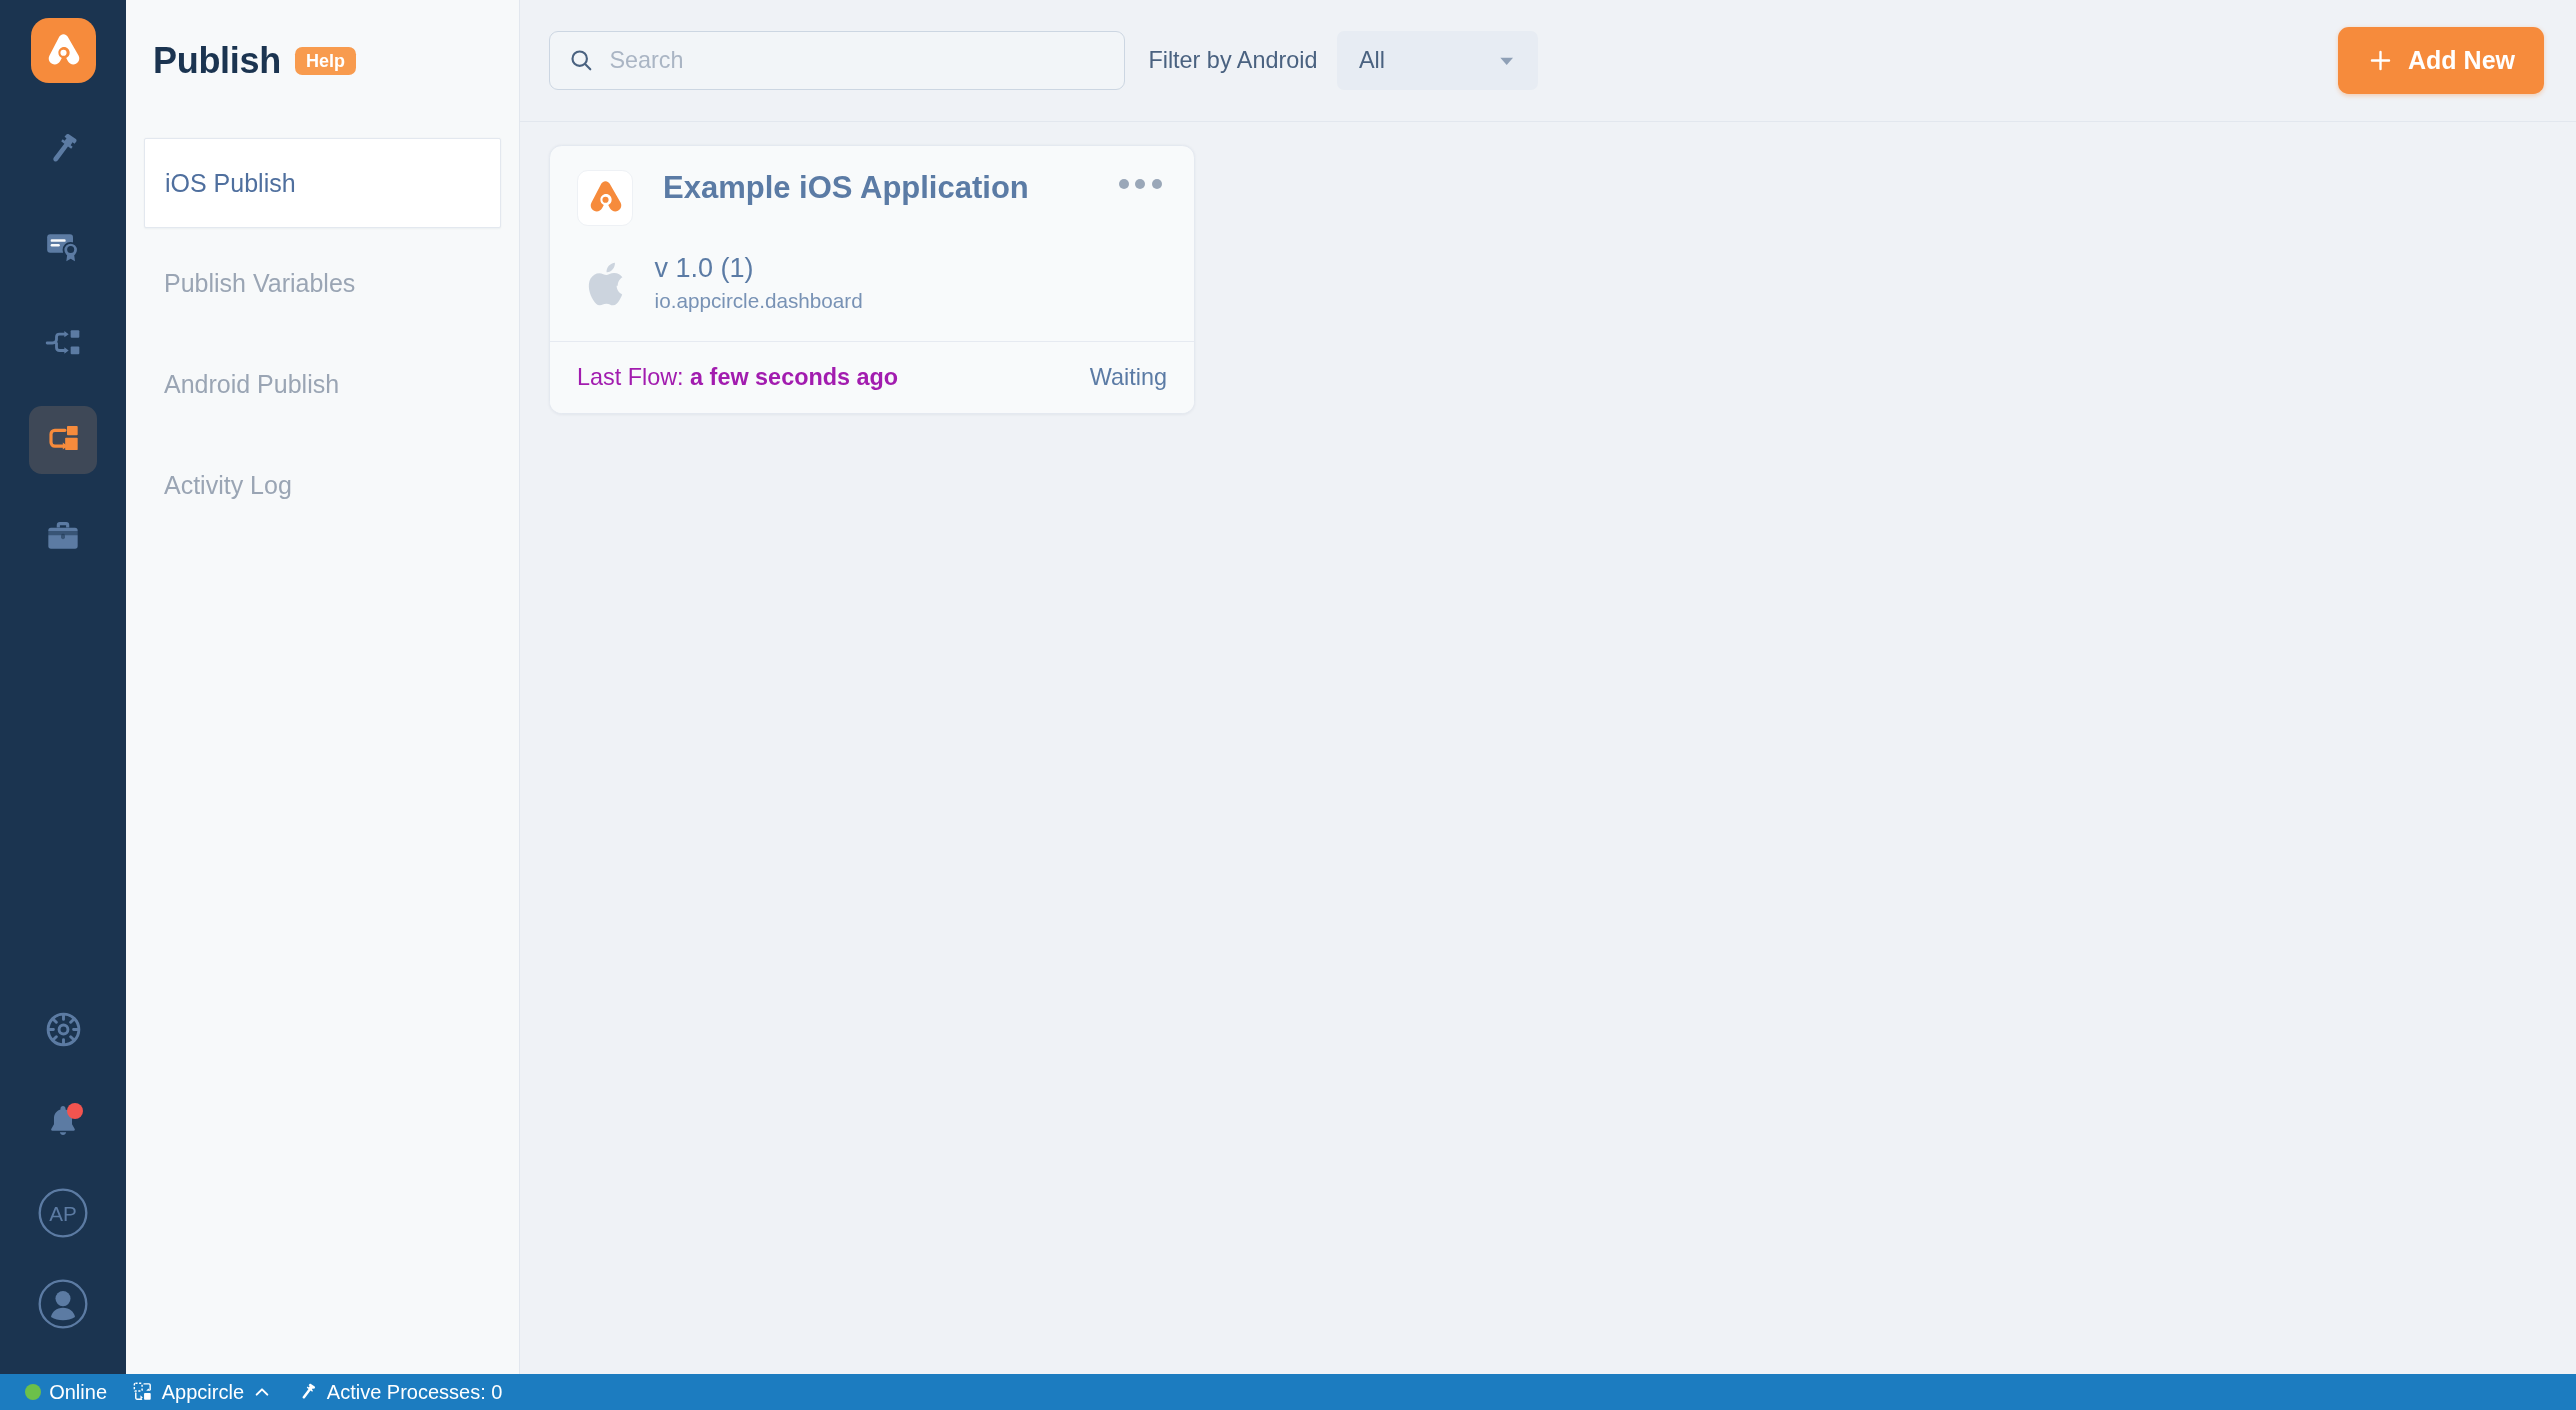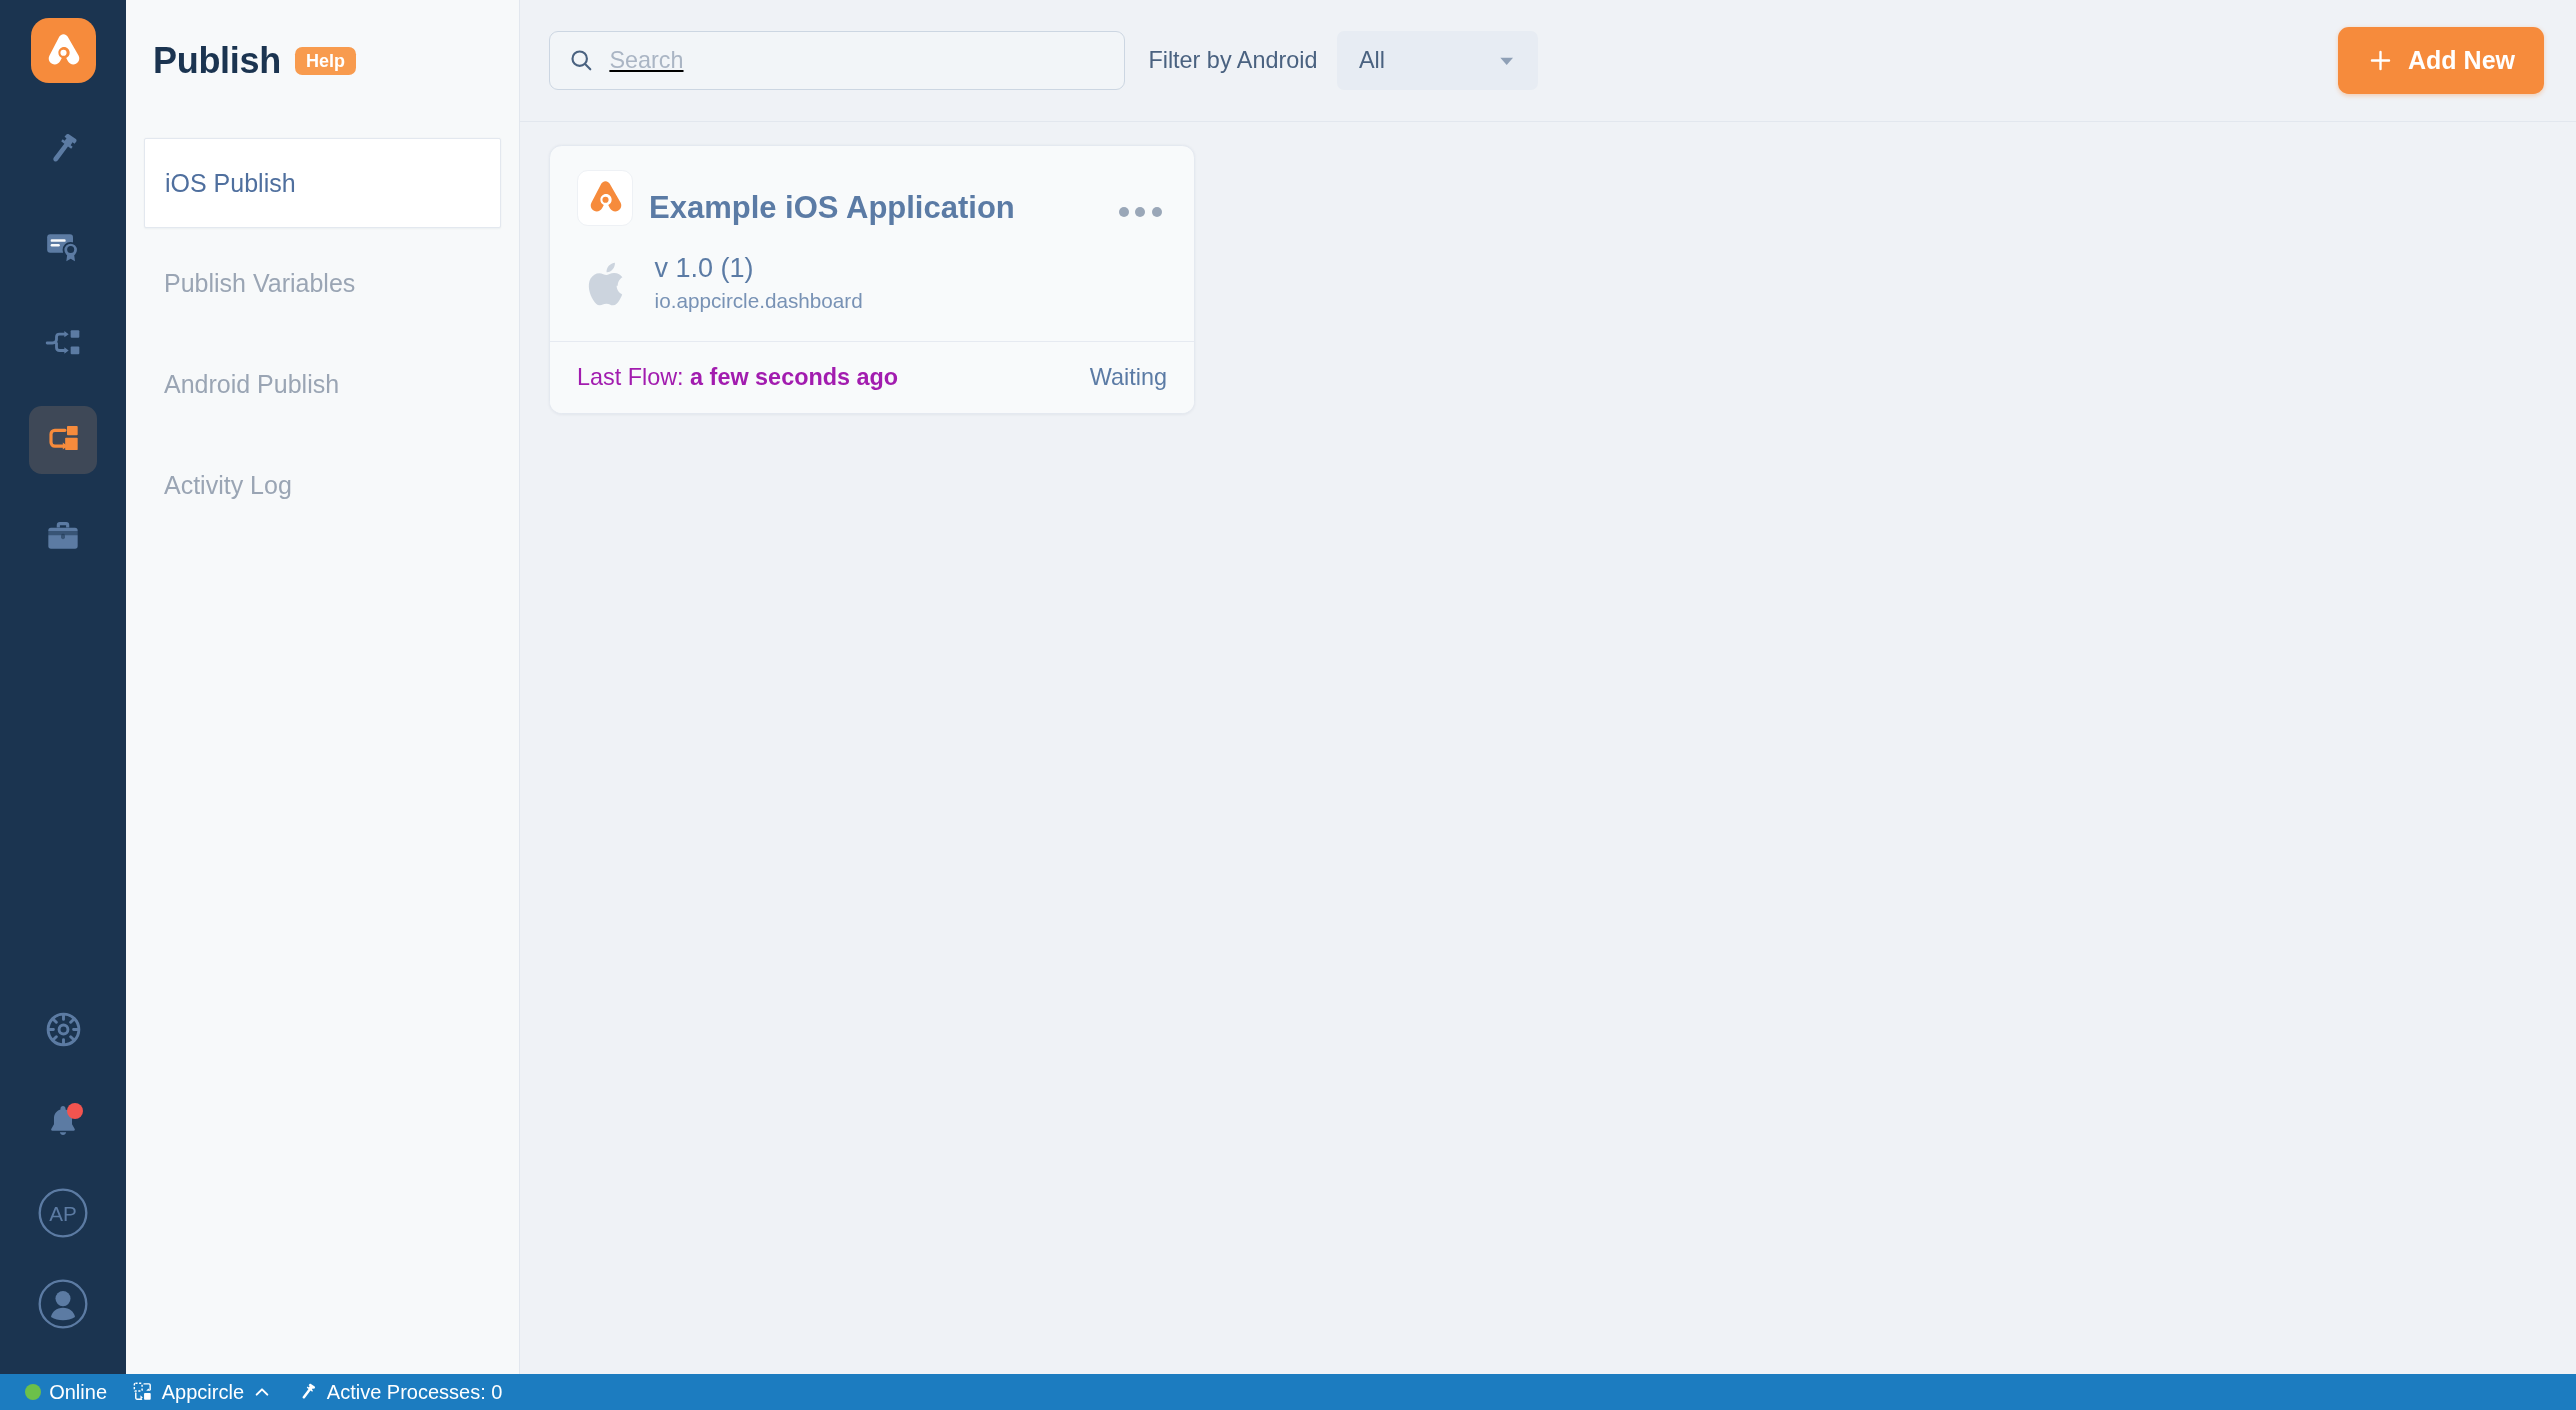"Search" .search-box { text-decoration: underline -> none }
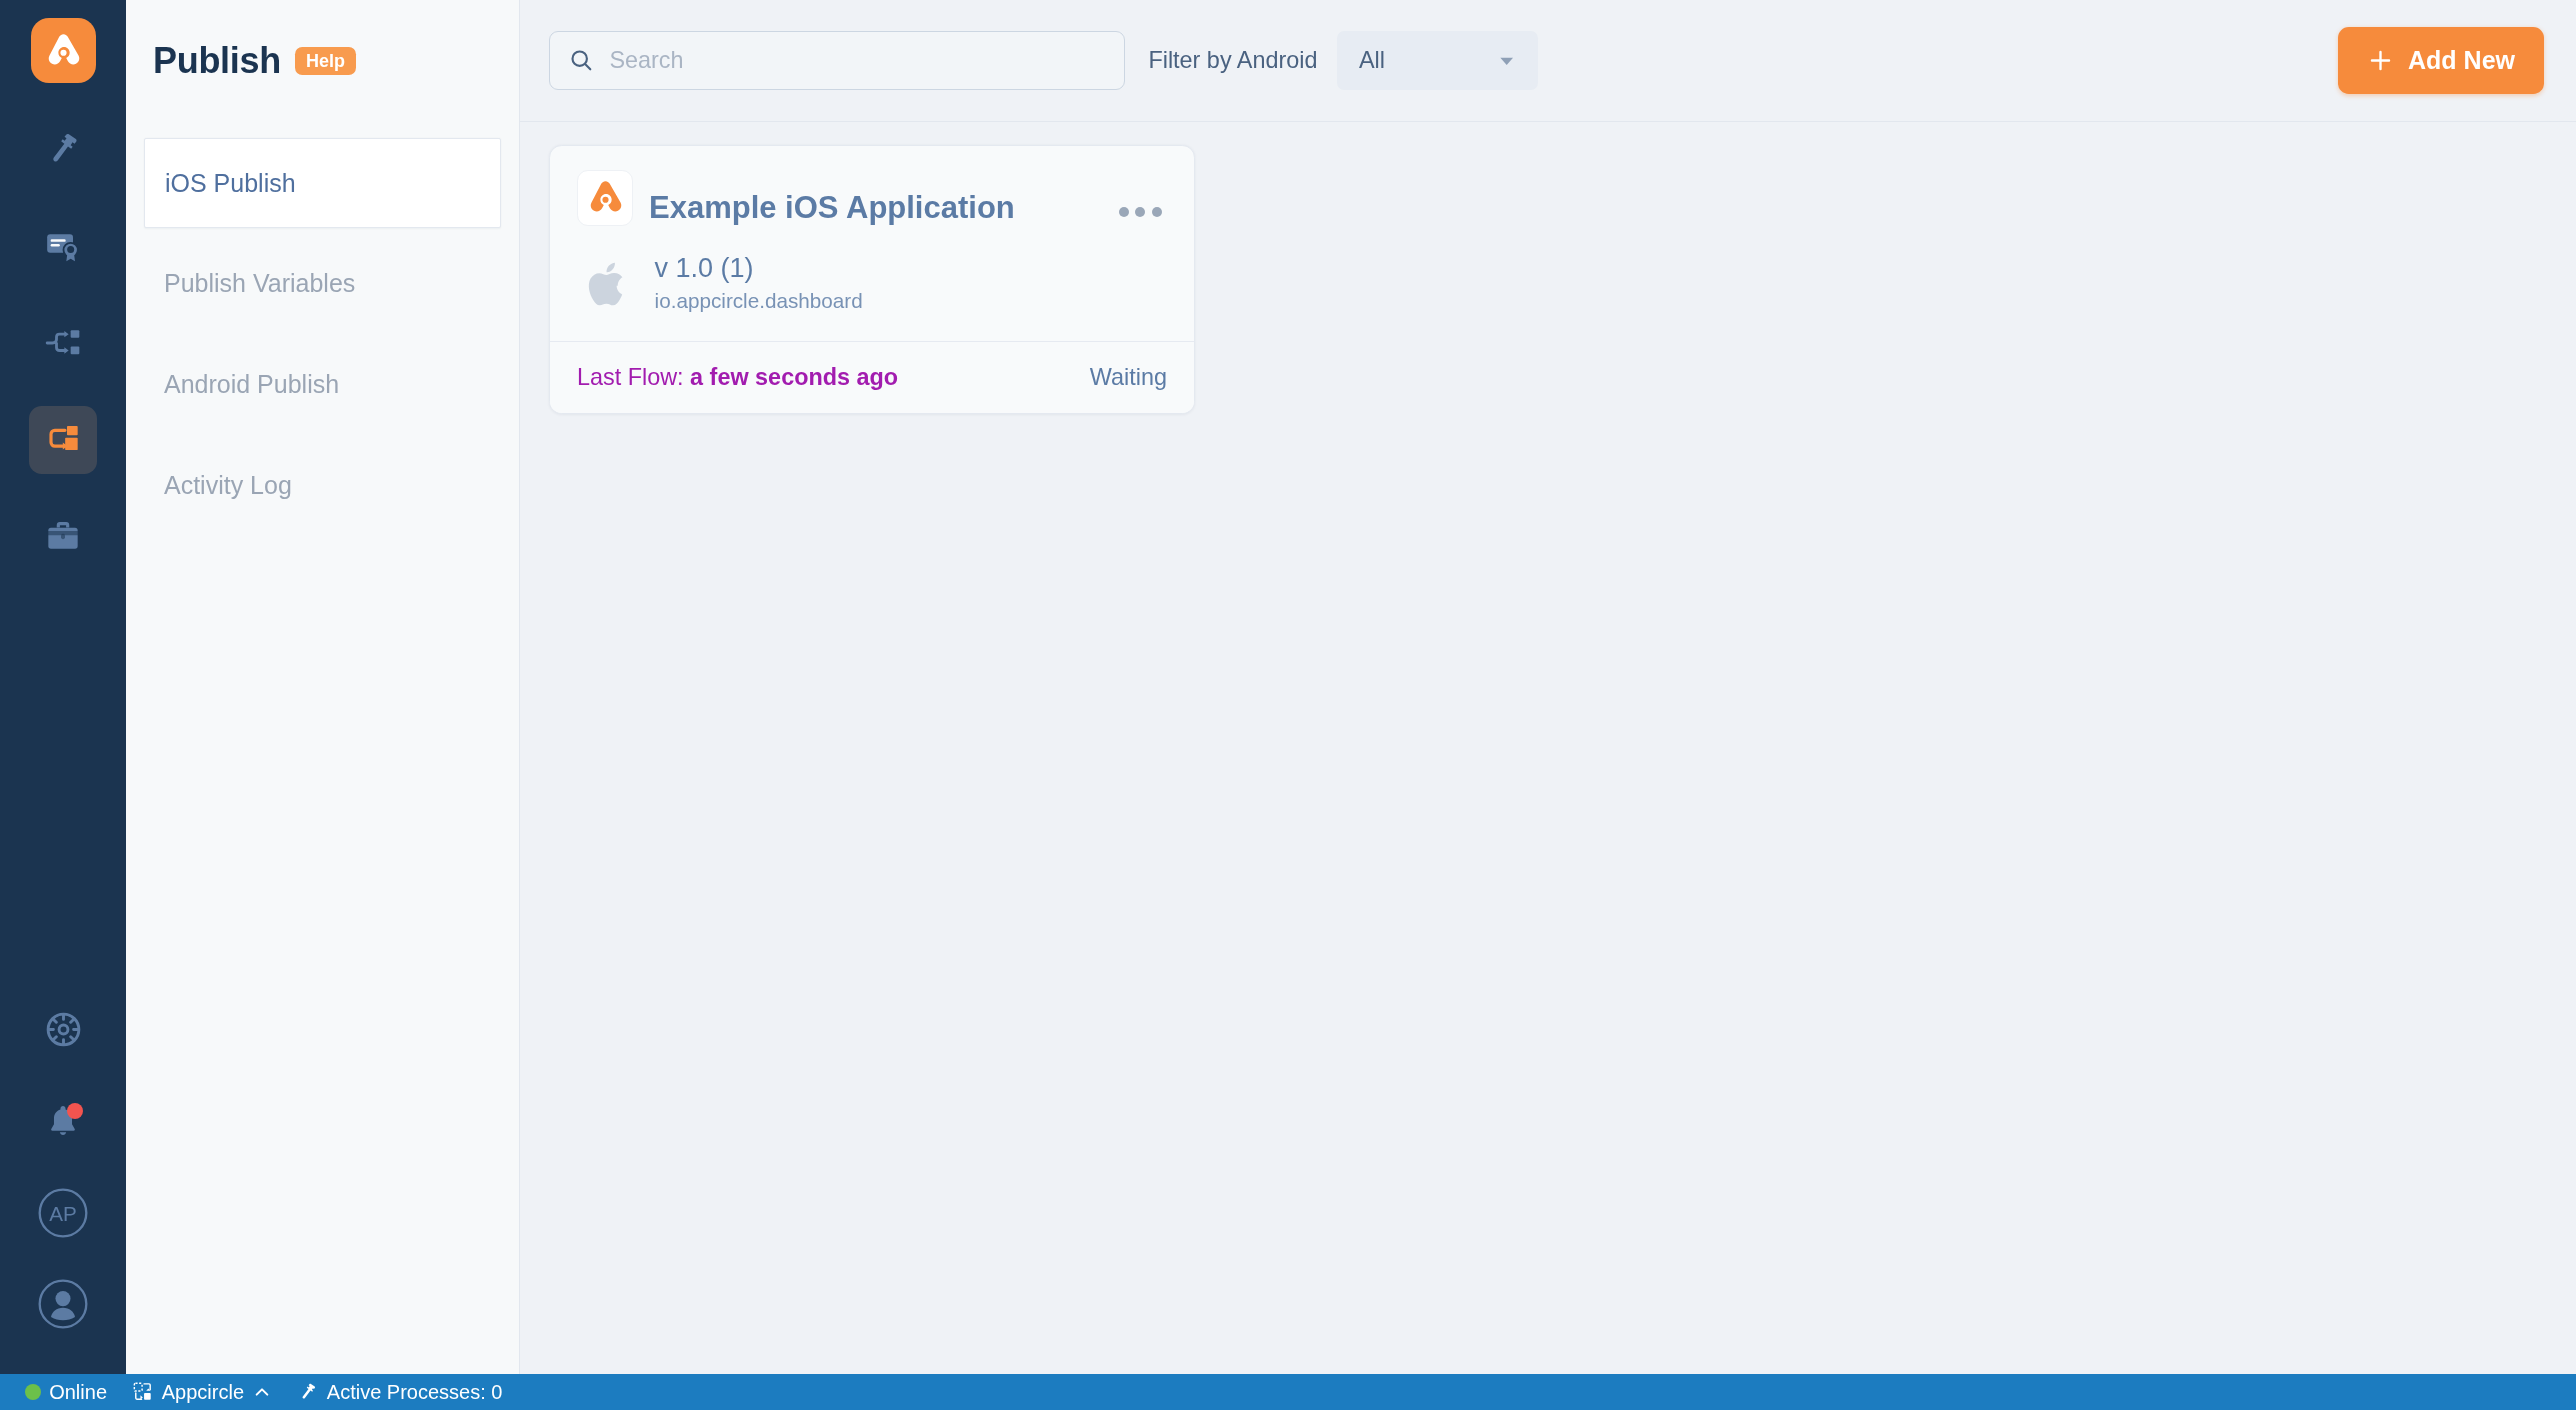"Example iOS Application" .card-head { align-items: flex-end -> flex-start; gap: 16px -> 30px }
